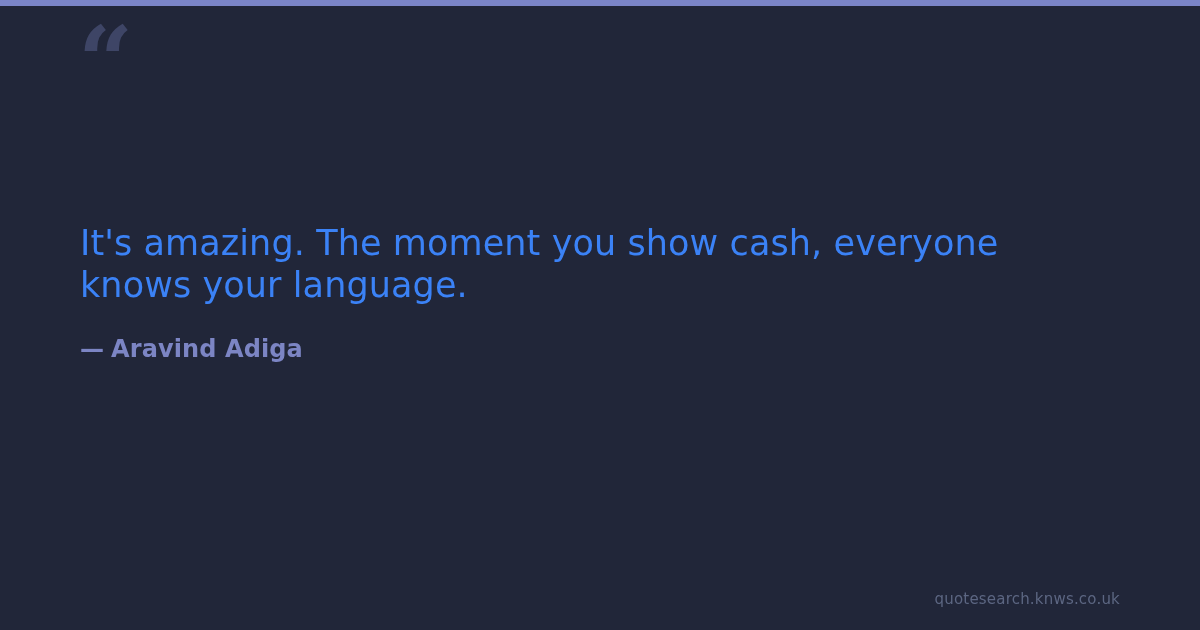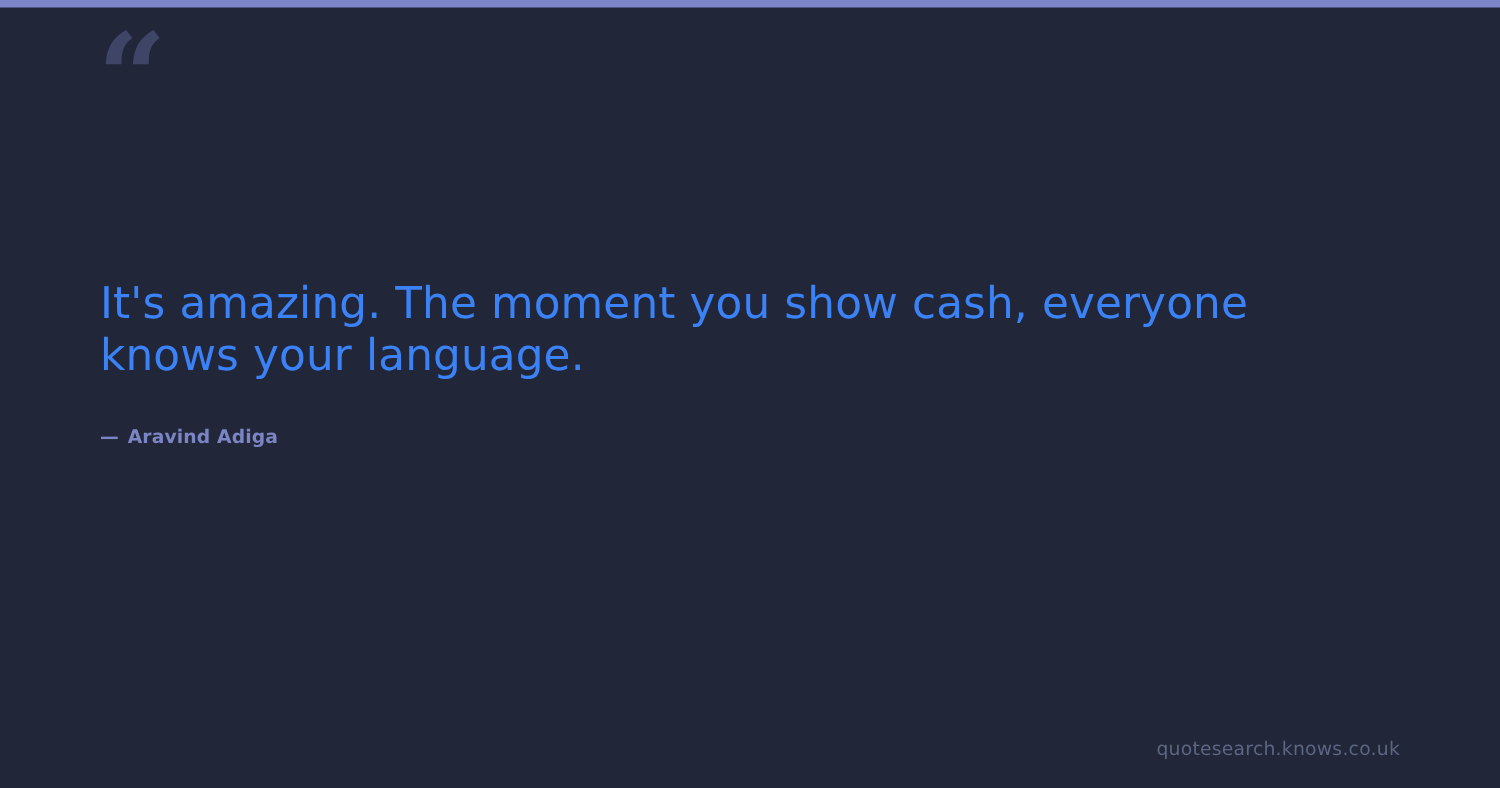"— Aravind Adiga" .quote-author { font-size: 15px -> 24px }
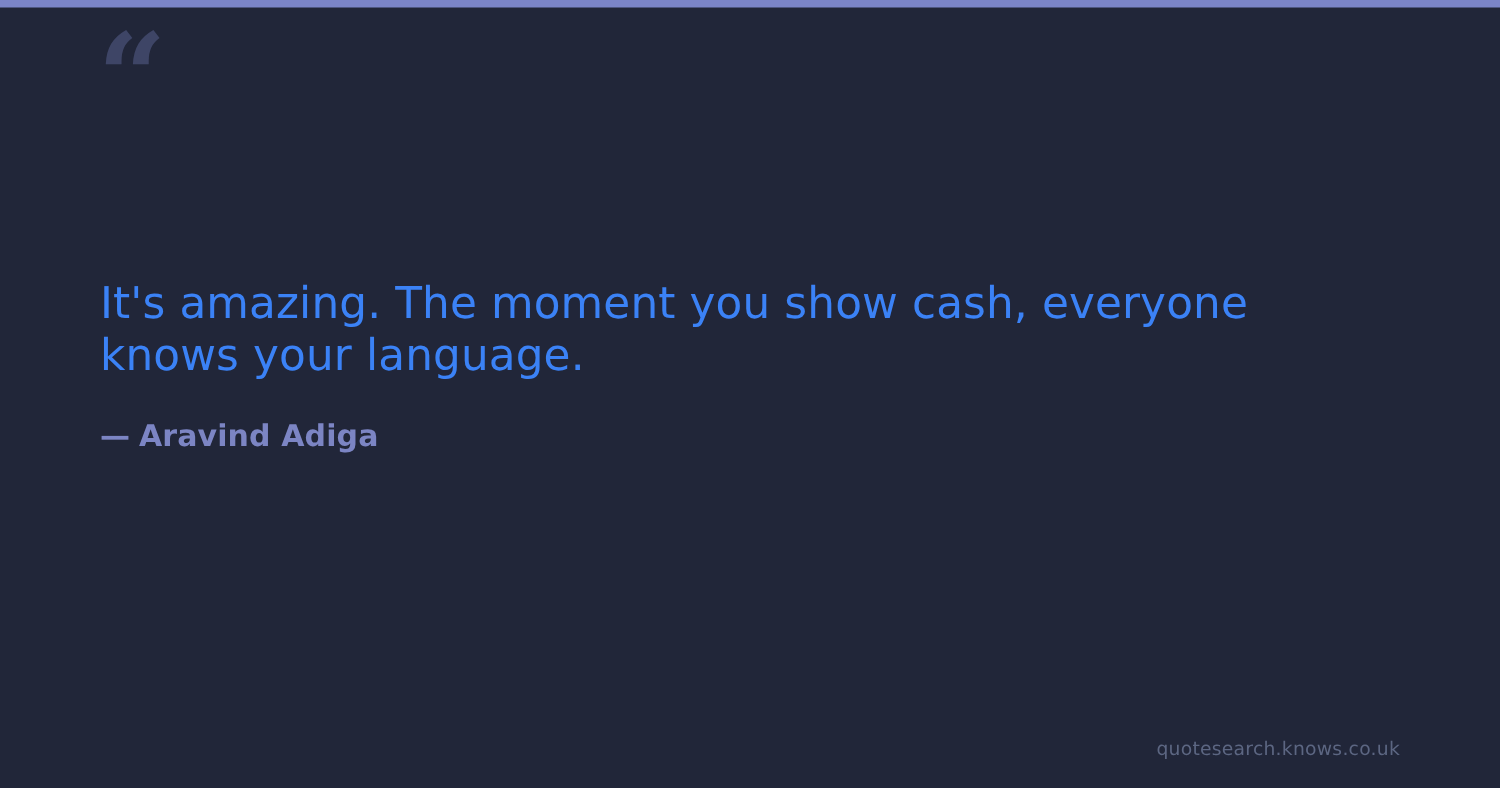"quotesearch.knows.co.uk" div.watermark { text: quotesearch.knows.co.uk -> quotesearch.knws.co.uk }
